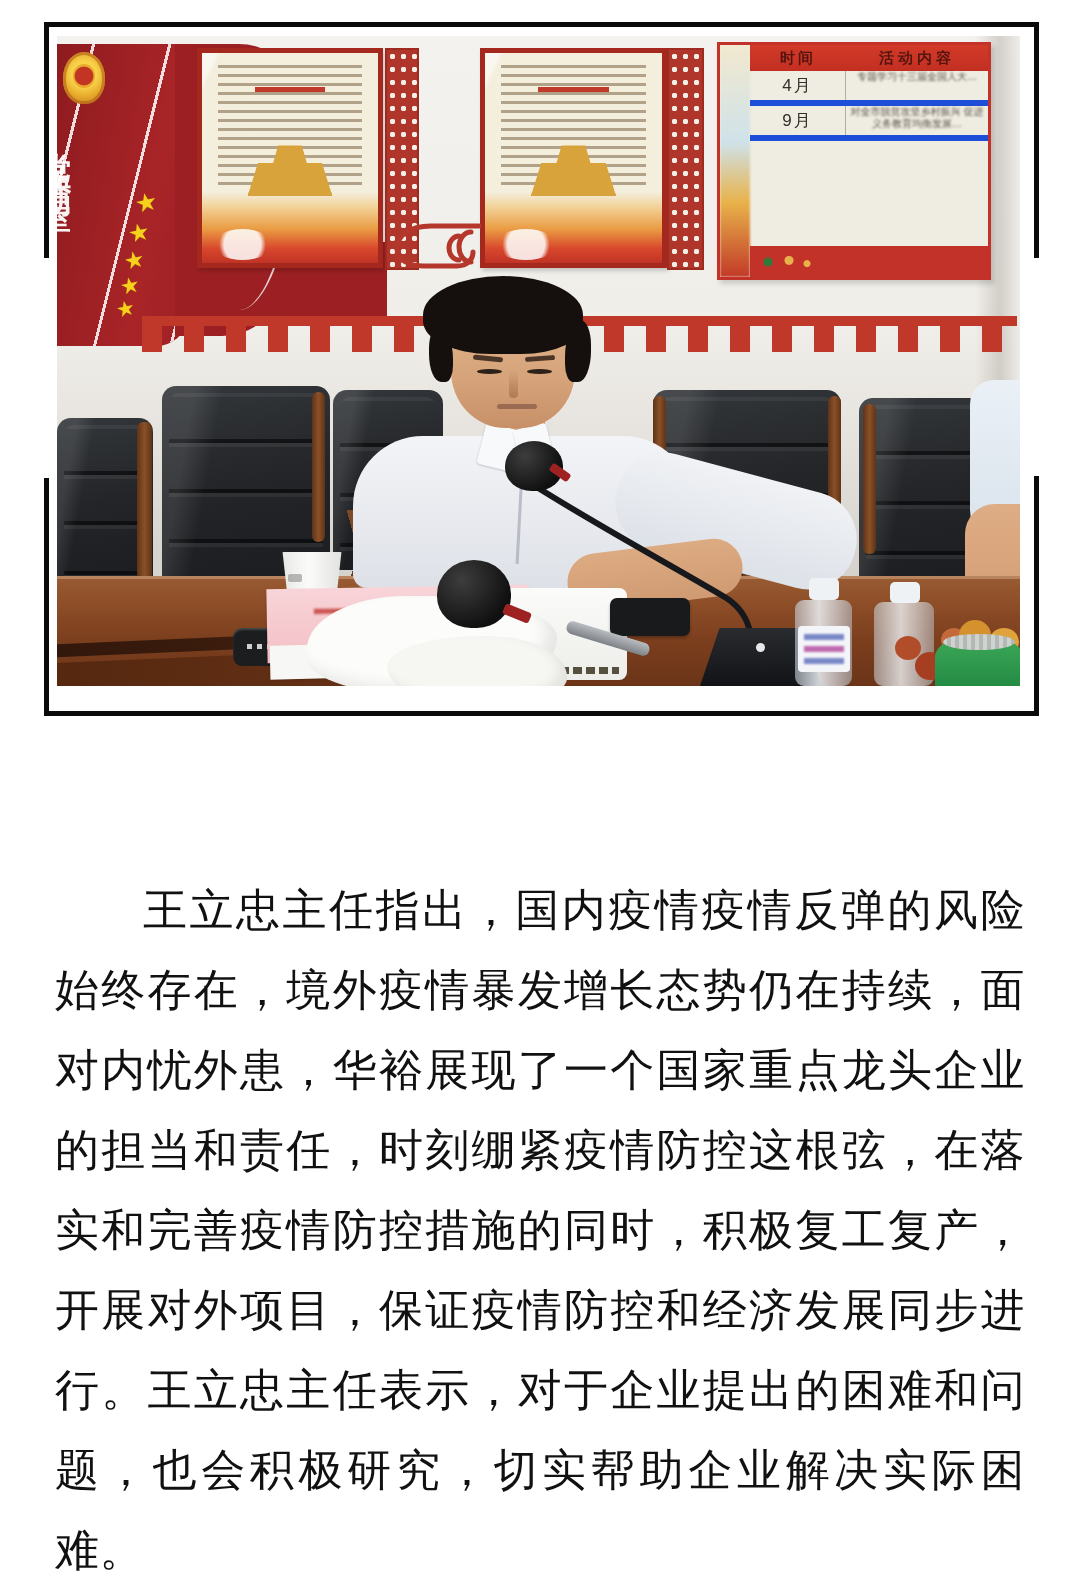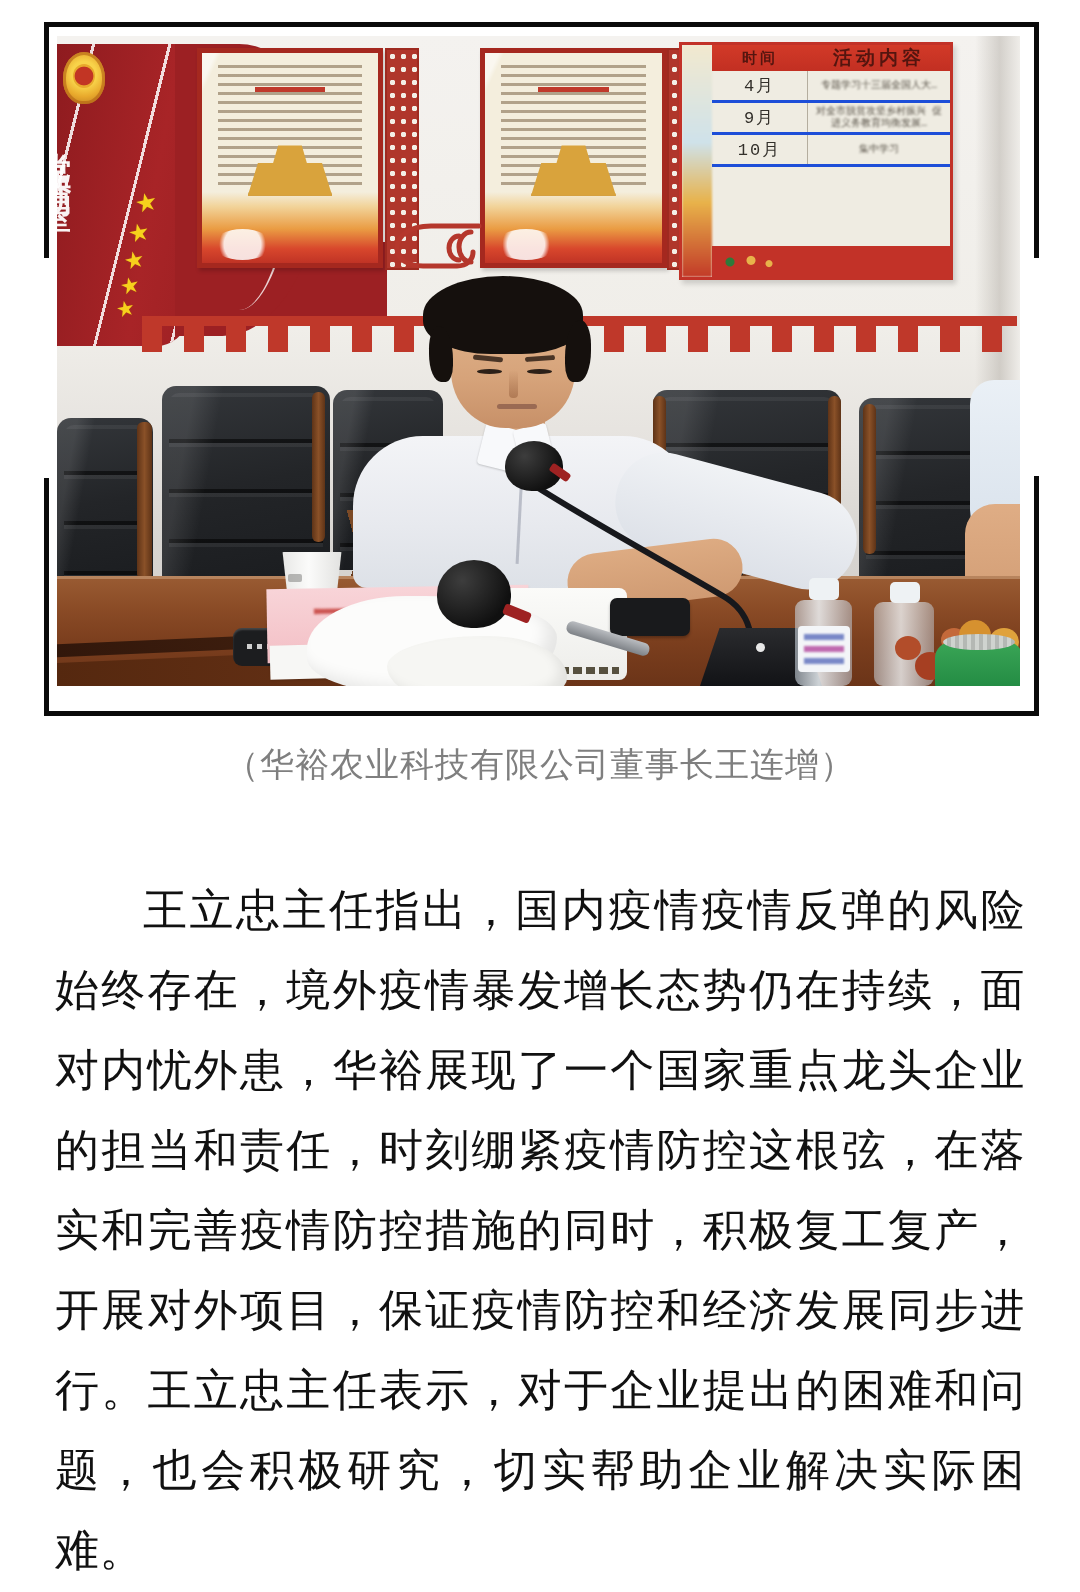"时间" .board { font-family: Liberation Mono, monospace -> none; left: 622px -> 660px }
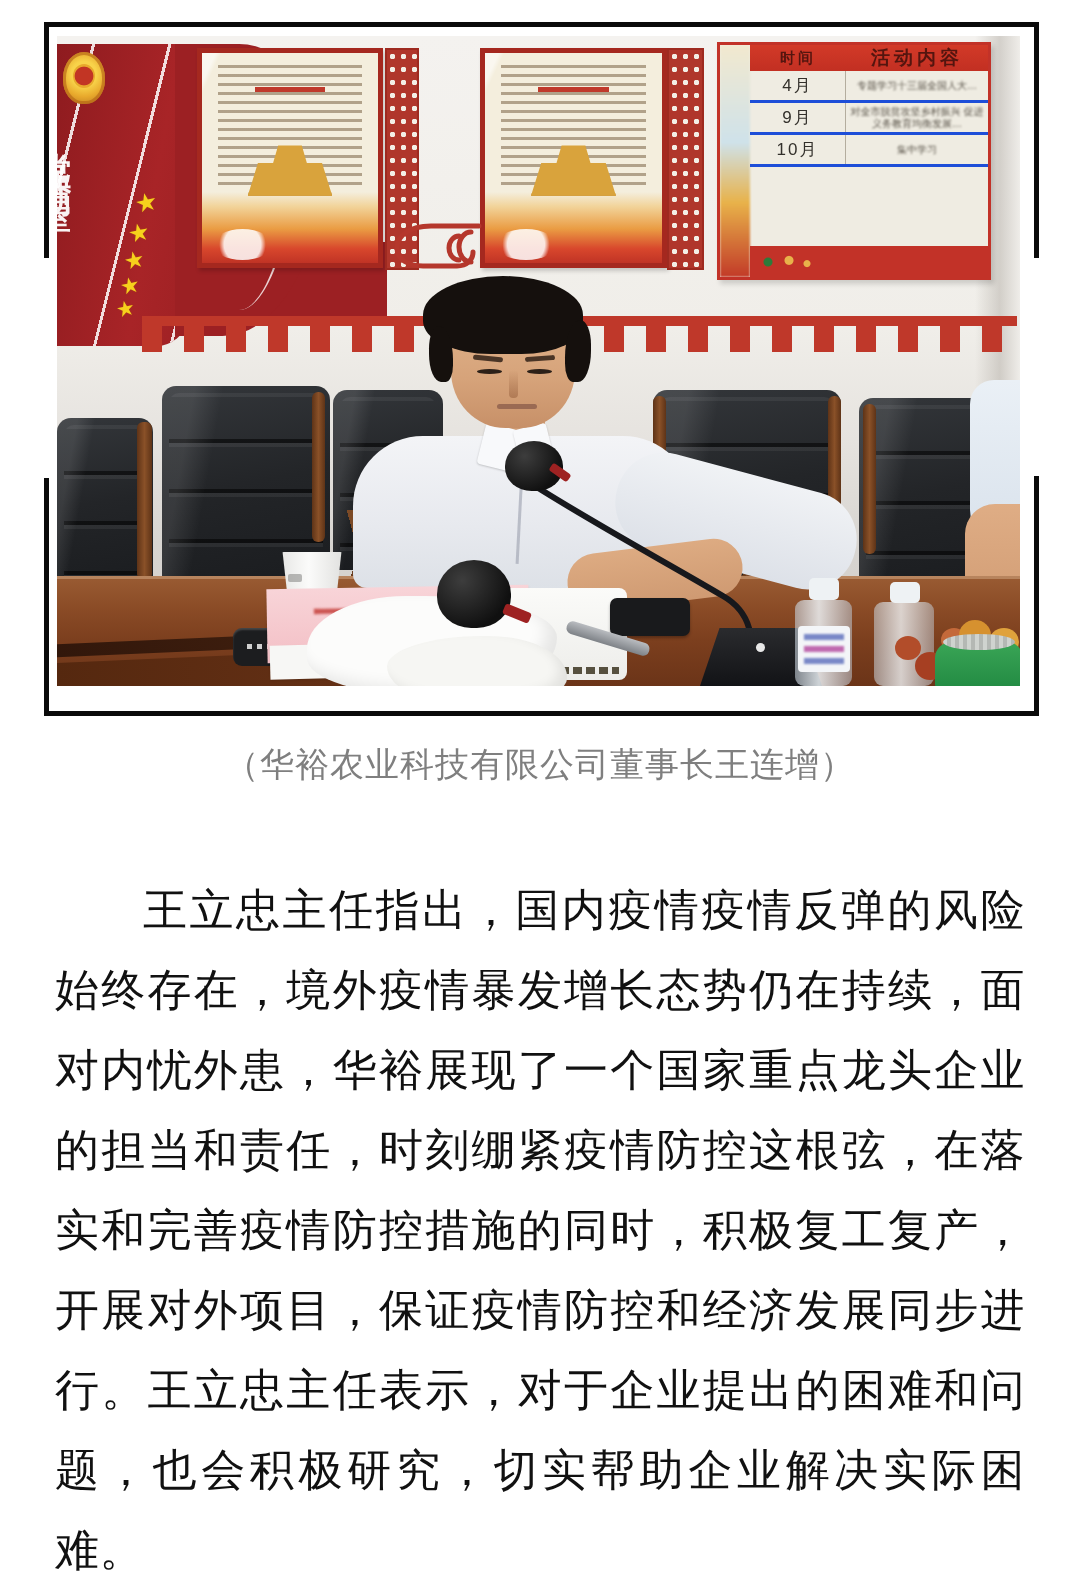"活动内容" .b-head .h2 { font-size: 19px -> 15px }
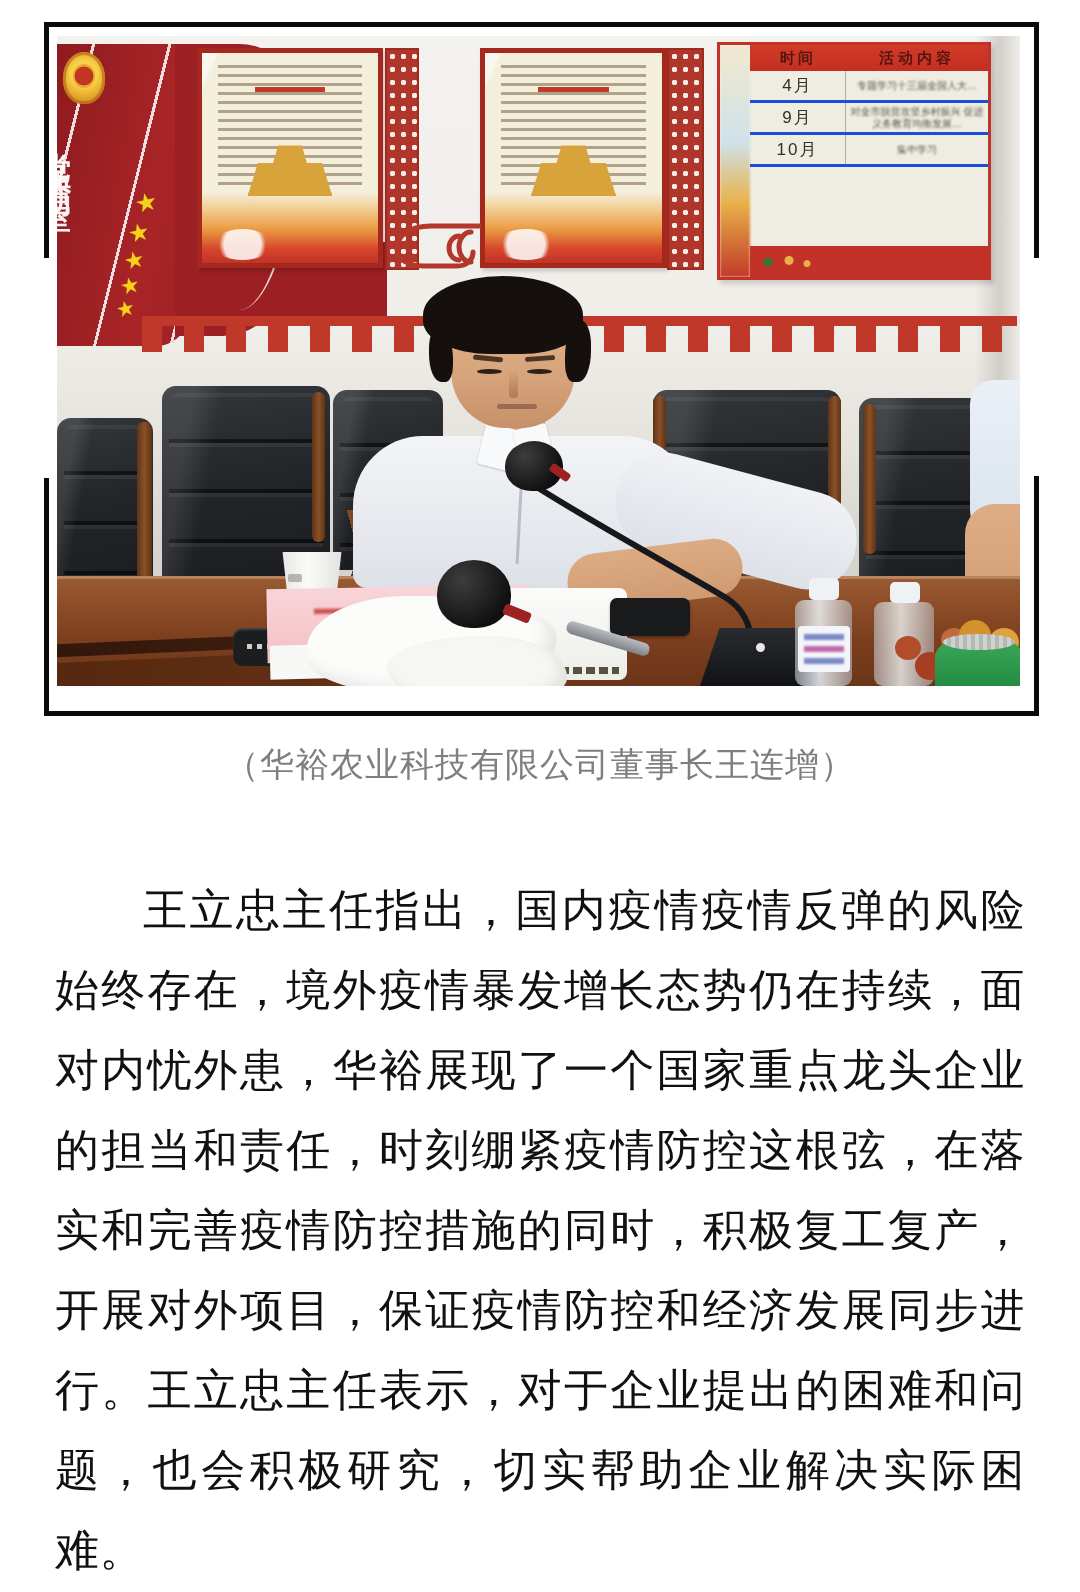"4月" .brow { align-items: center -> flex-start; border-bottom: 3px solid #1d4ed8 -> 6px solid #1d4ed8 }
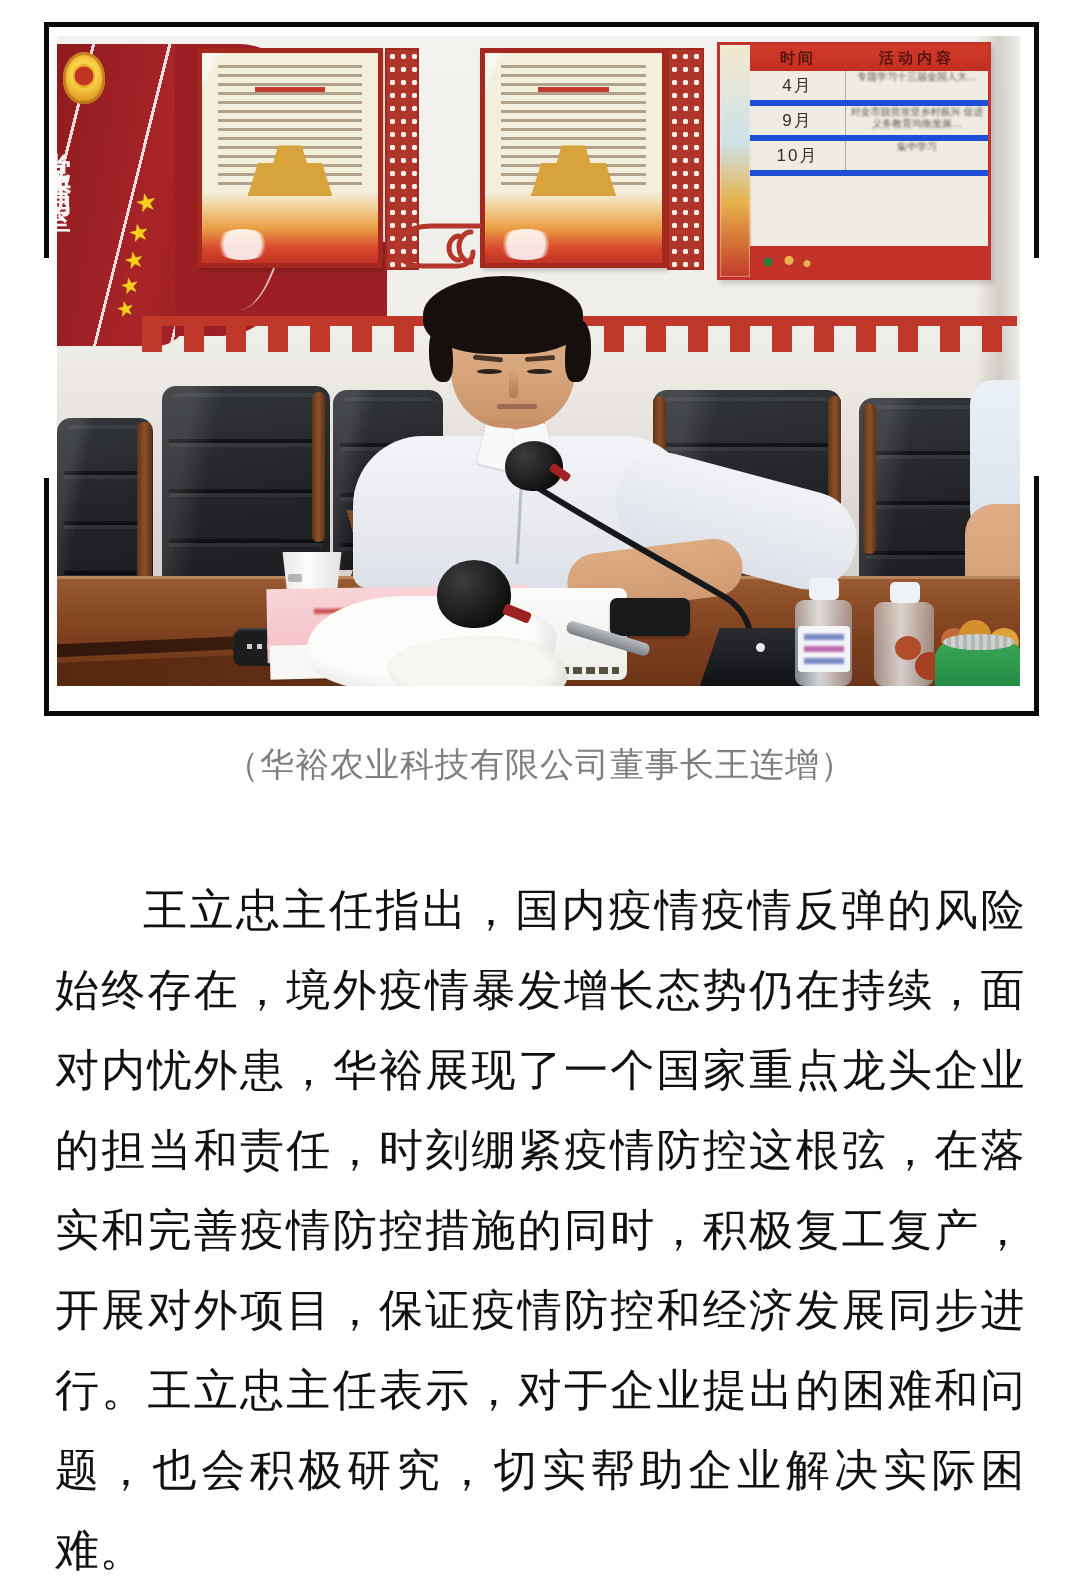"10月" div.brow { html: <div> <span>10月</span> <span>集中学习</span> </div> -> none }
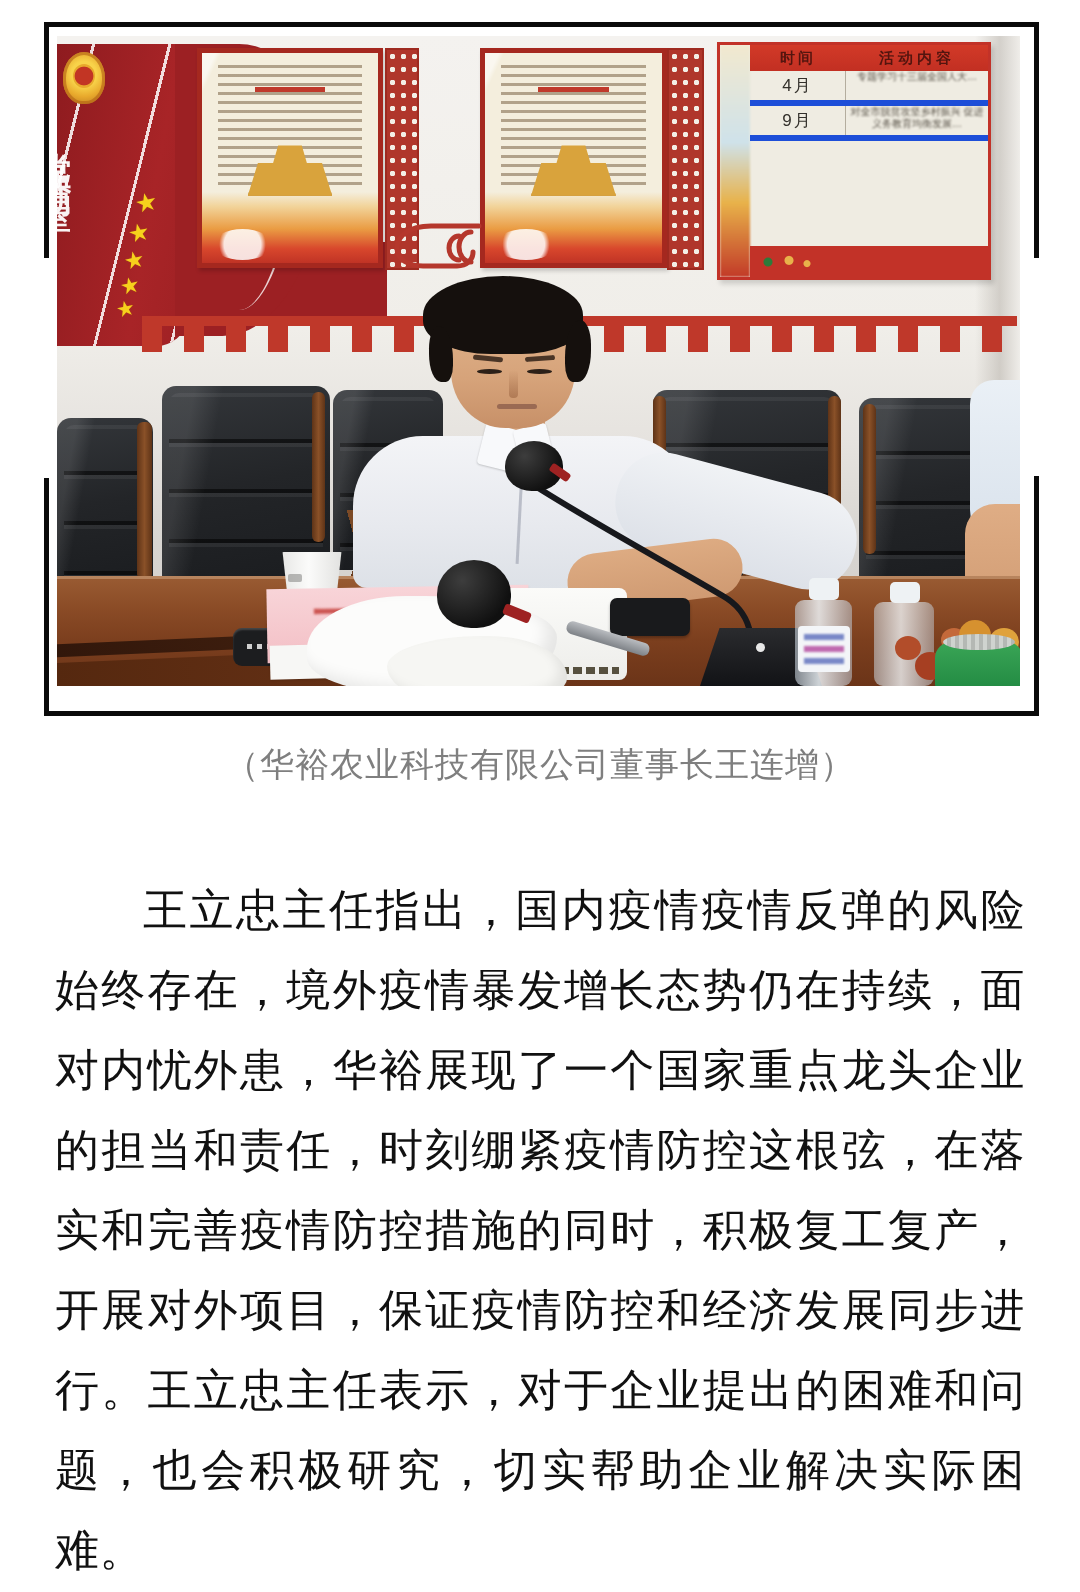"（华裕农业科技有限公司董事长王连增）" div.caption { html: <div>（华裕农业科技有限公司董事长王连增）</div> -> none }
